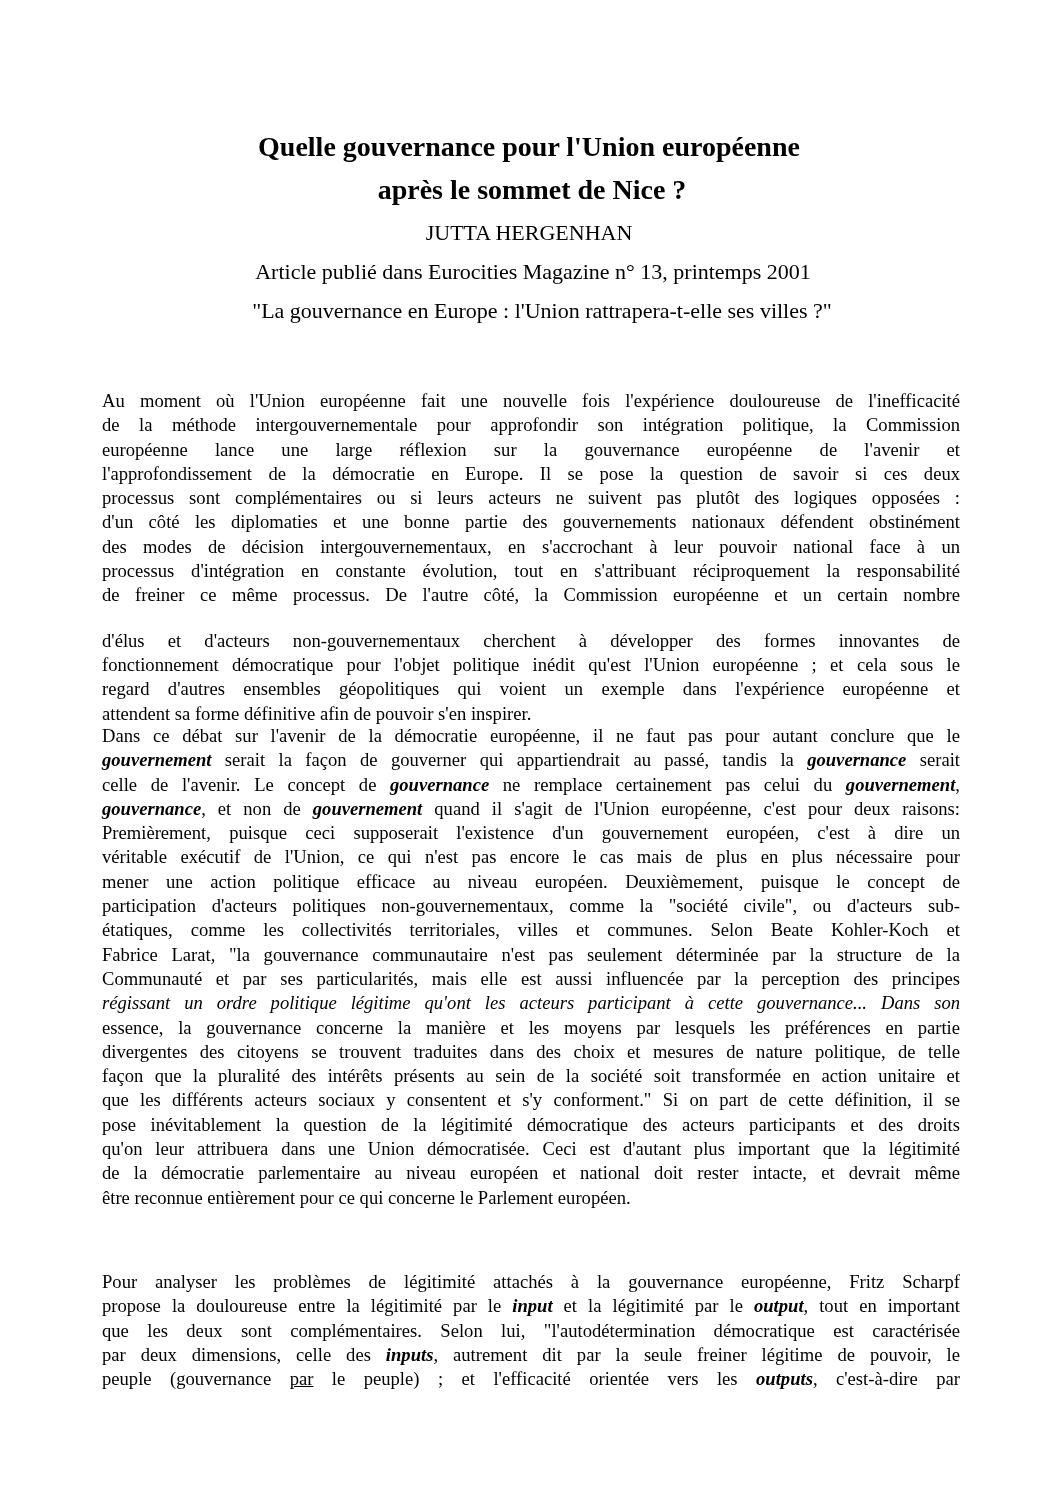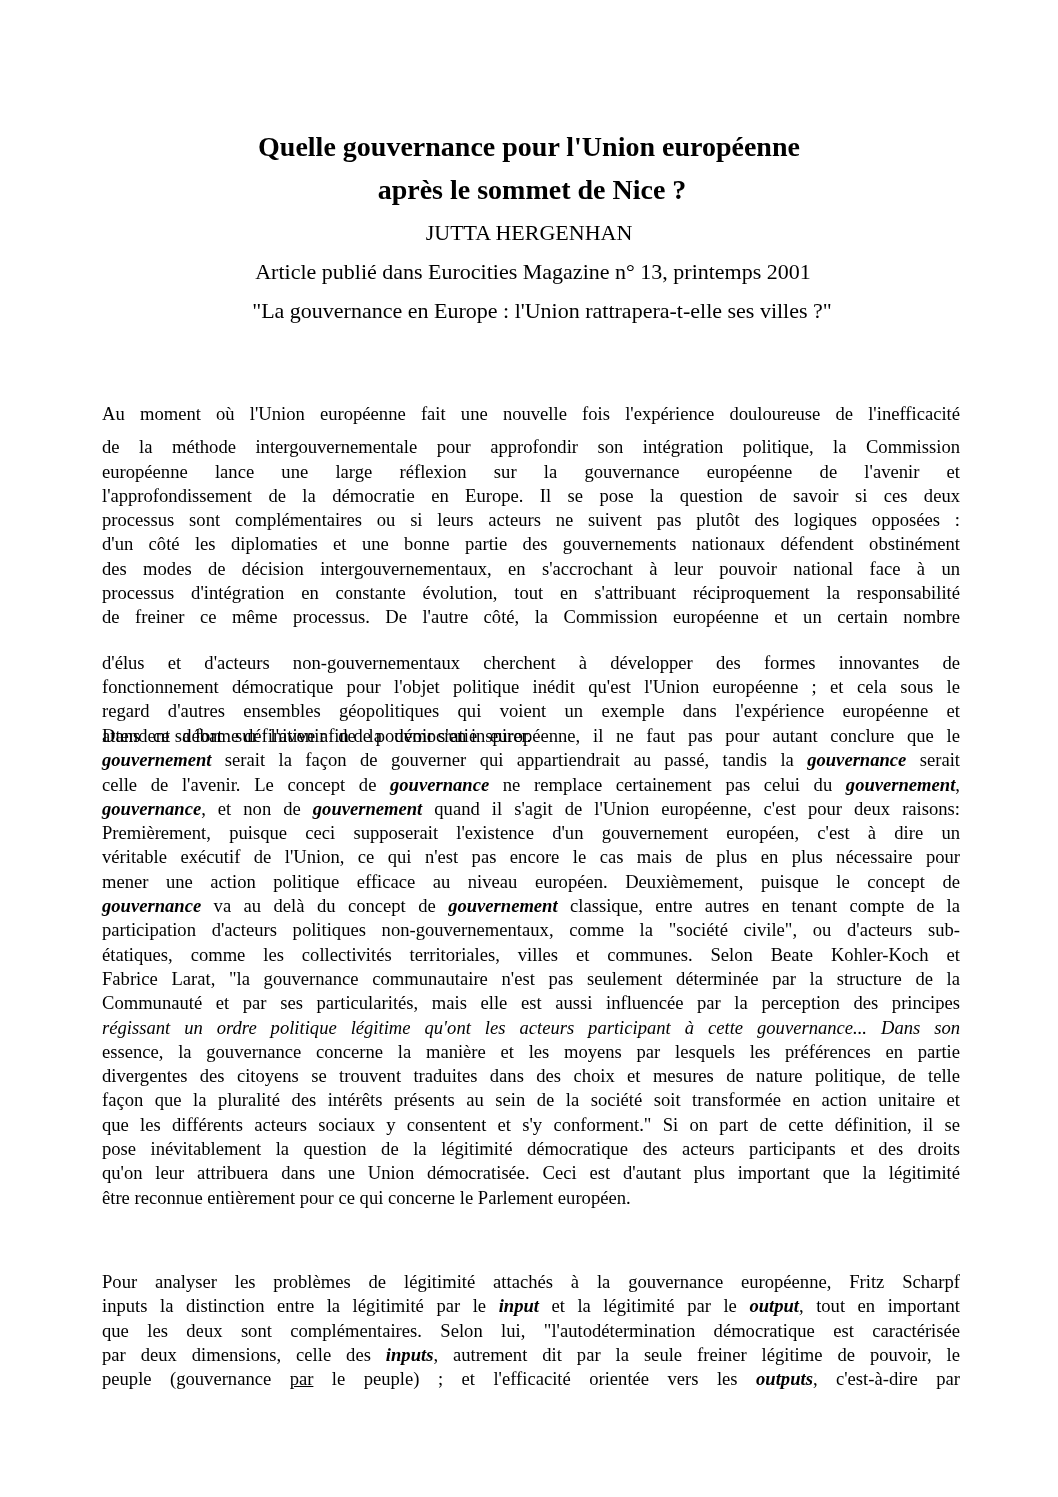"Au moment où l'Union européenne" .p1 { top: 402px -> 389px }
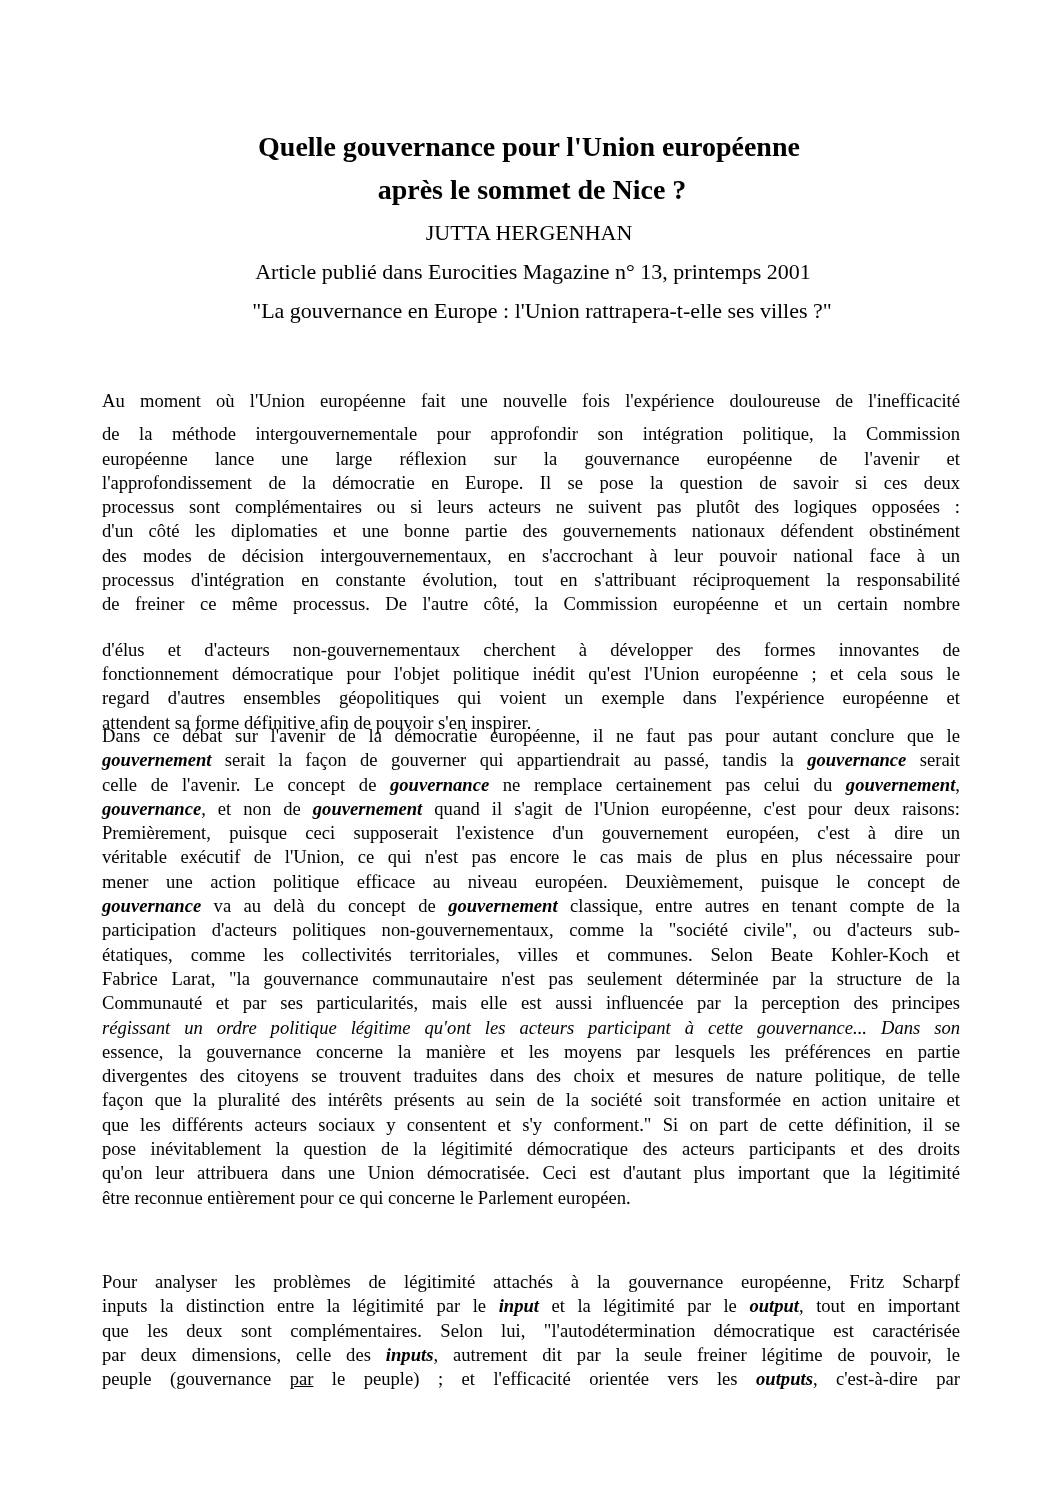"de la méthode intergouvernementale pour" span { margin-top: 9px -> none }
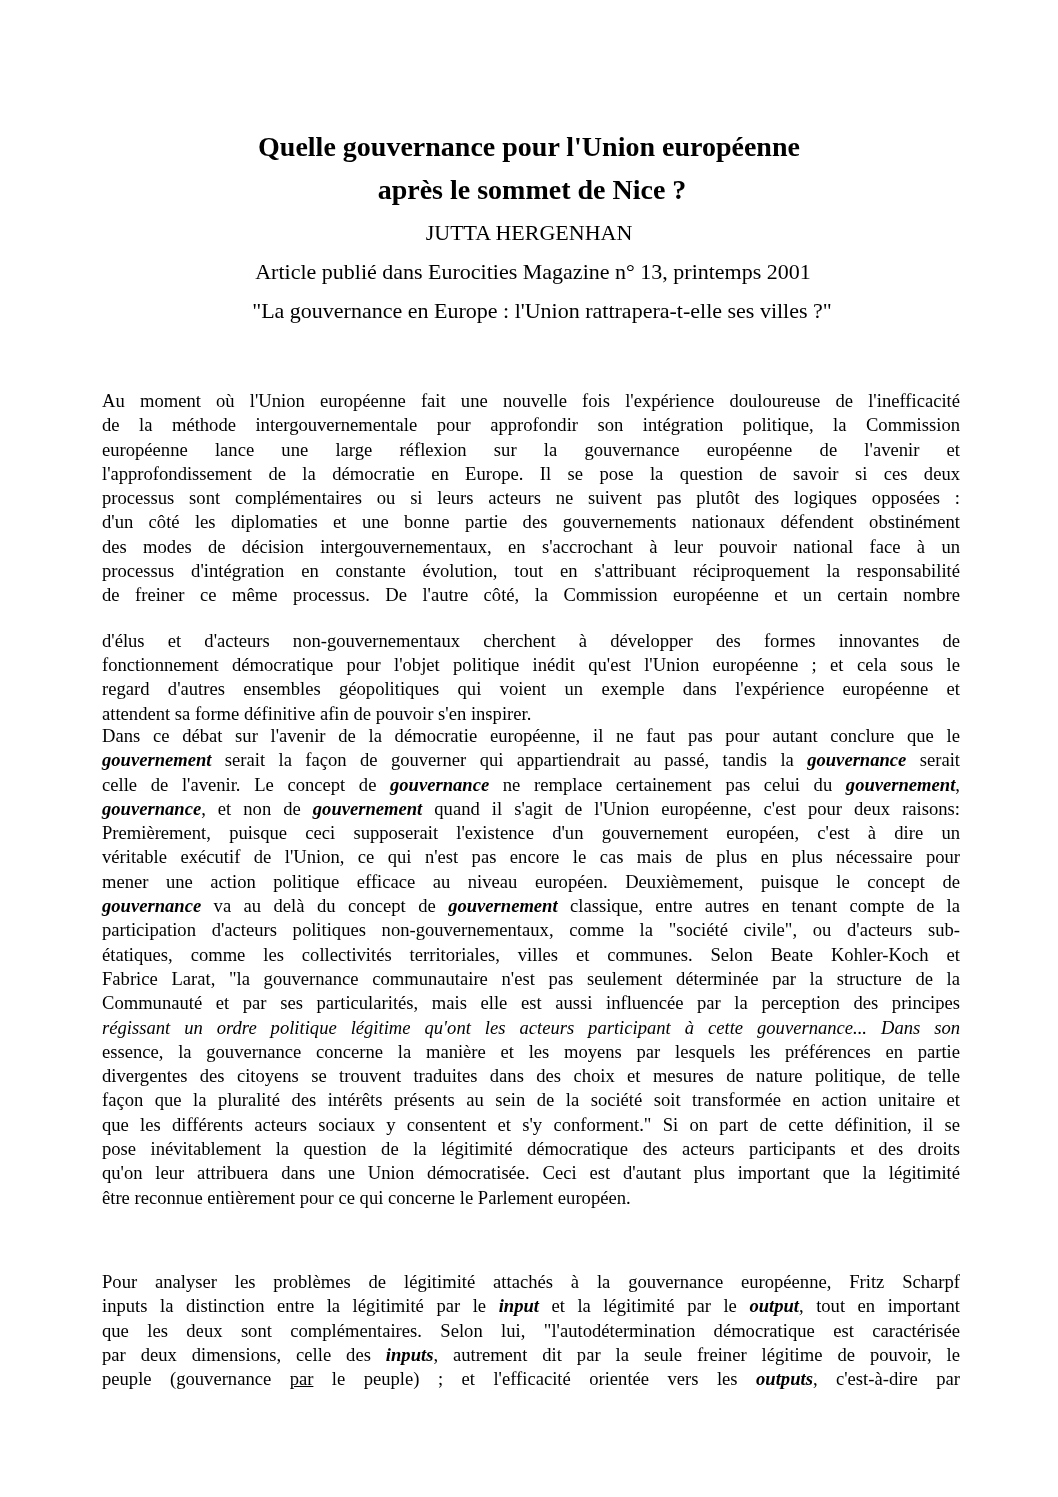"gouvernance va au delà du" div.ln { html: <div> <span><span>gouvernance</span><span> va au delà du concept de </span><span>gouvernement</span><span> classique, entre autres en tenant compte de la</span></span> </div> -> none }
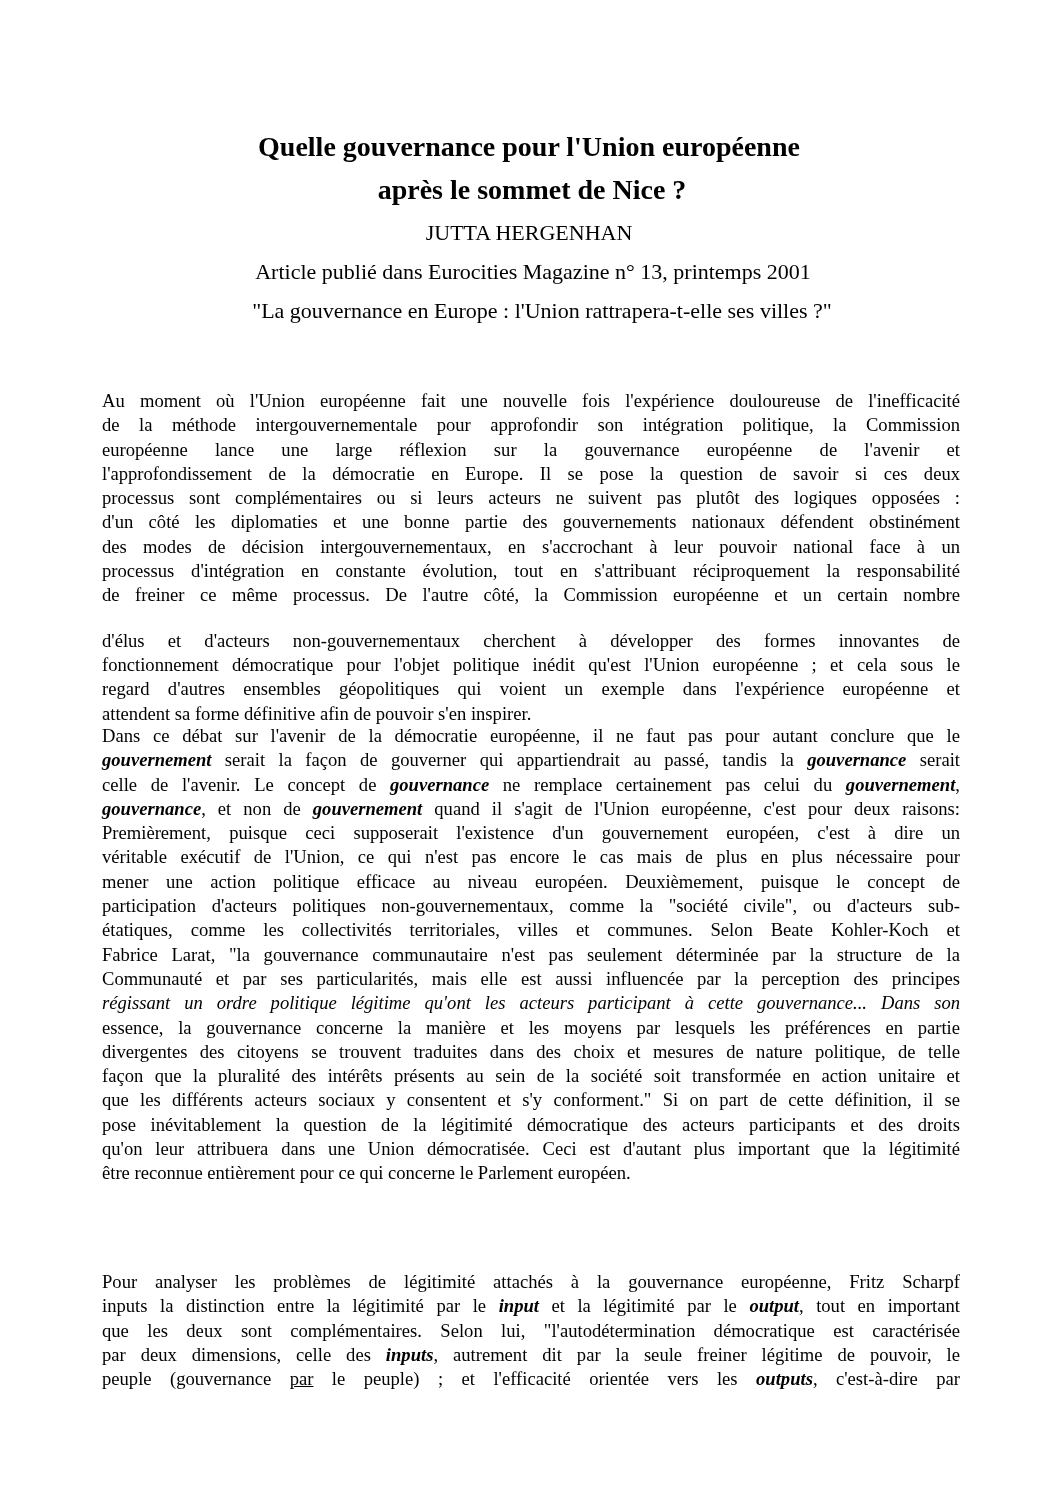"de la démocratie parlementaire au" div.ln { html: none -> <div> <span><span>de la démocratie parlementaire au niveau européen et national doit rester intacte, et devrait même</span></span> </div> }
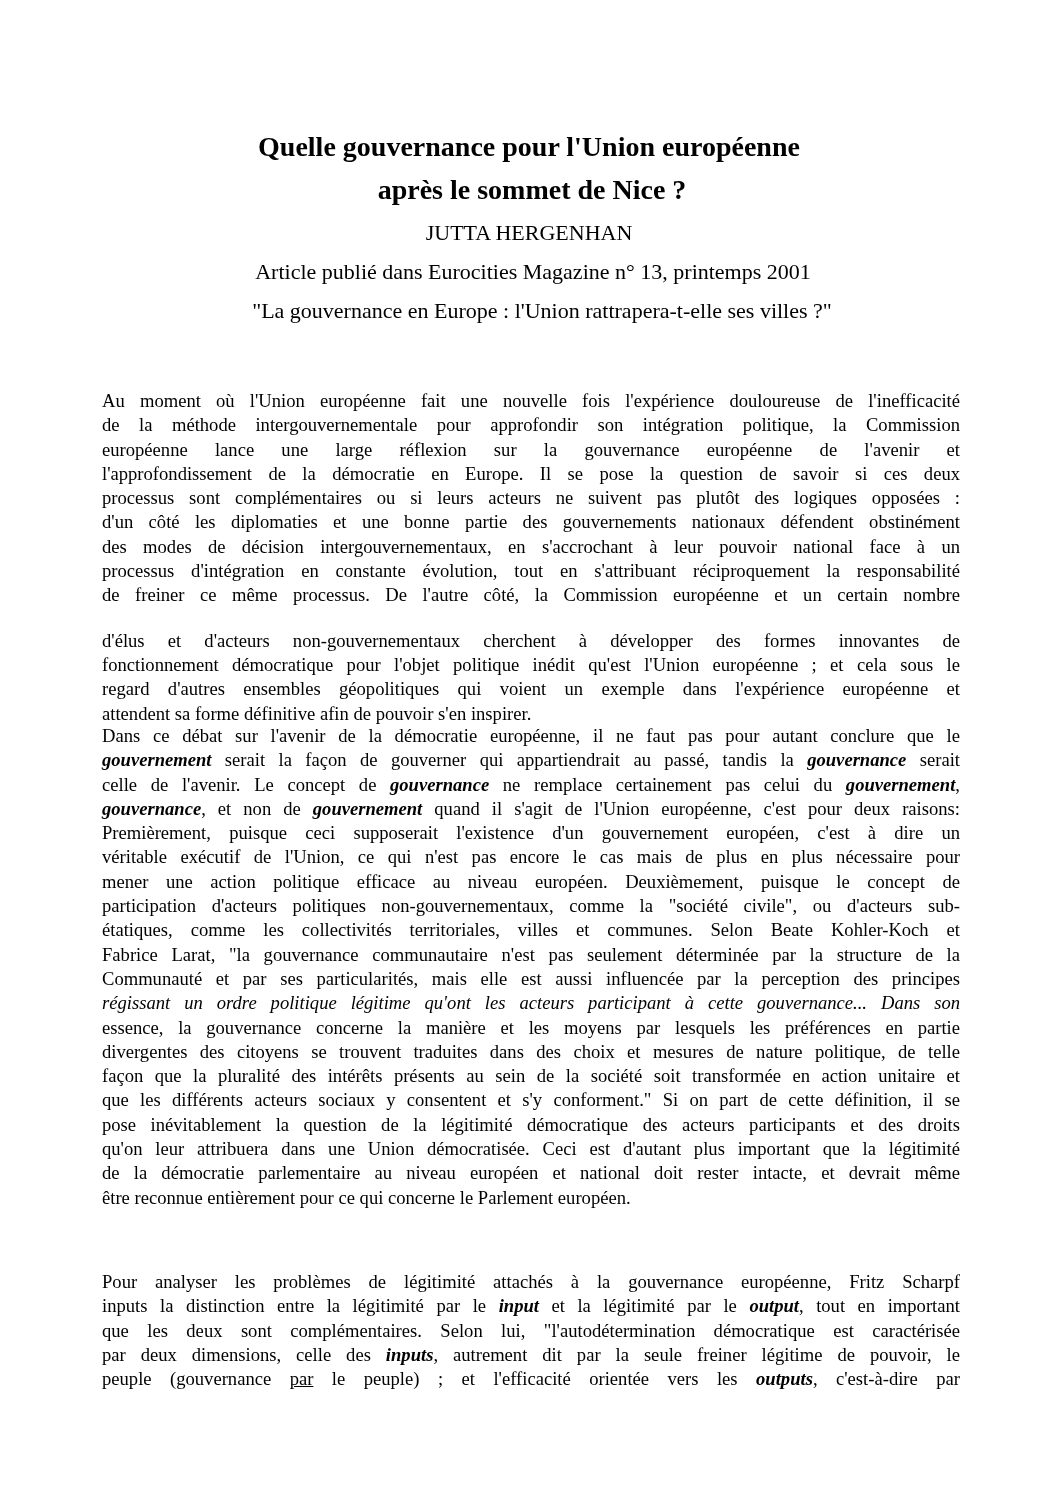"inputs la distinction entre la" span { text: inputs la distinction -> propose la douloureuse }
